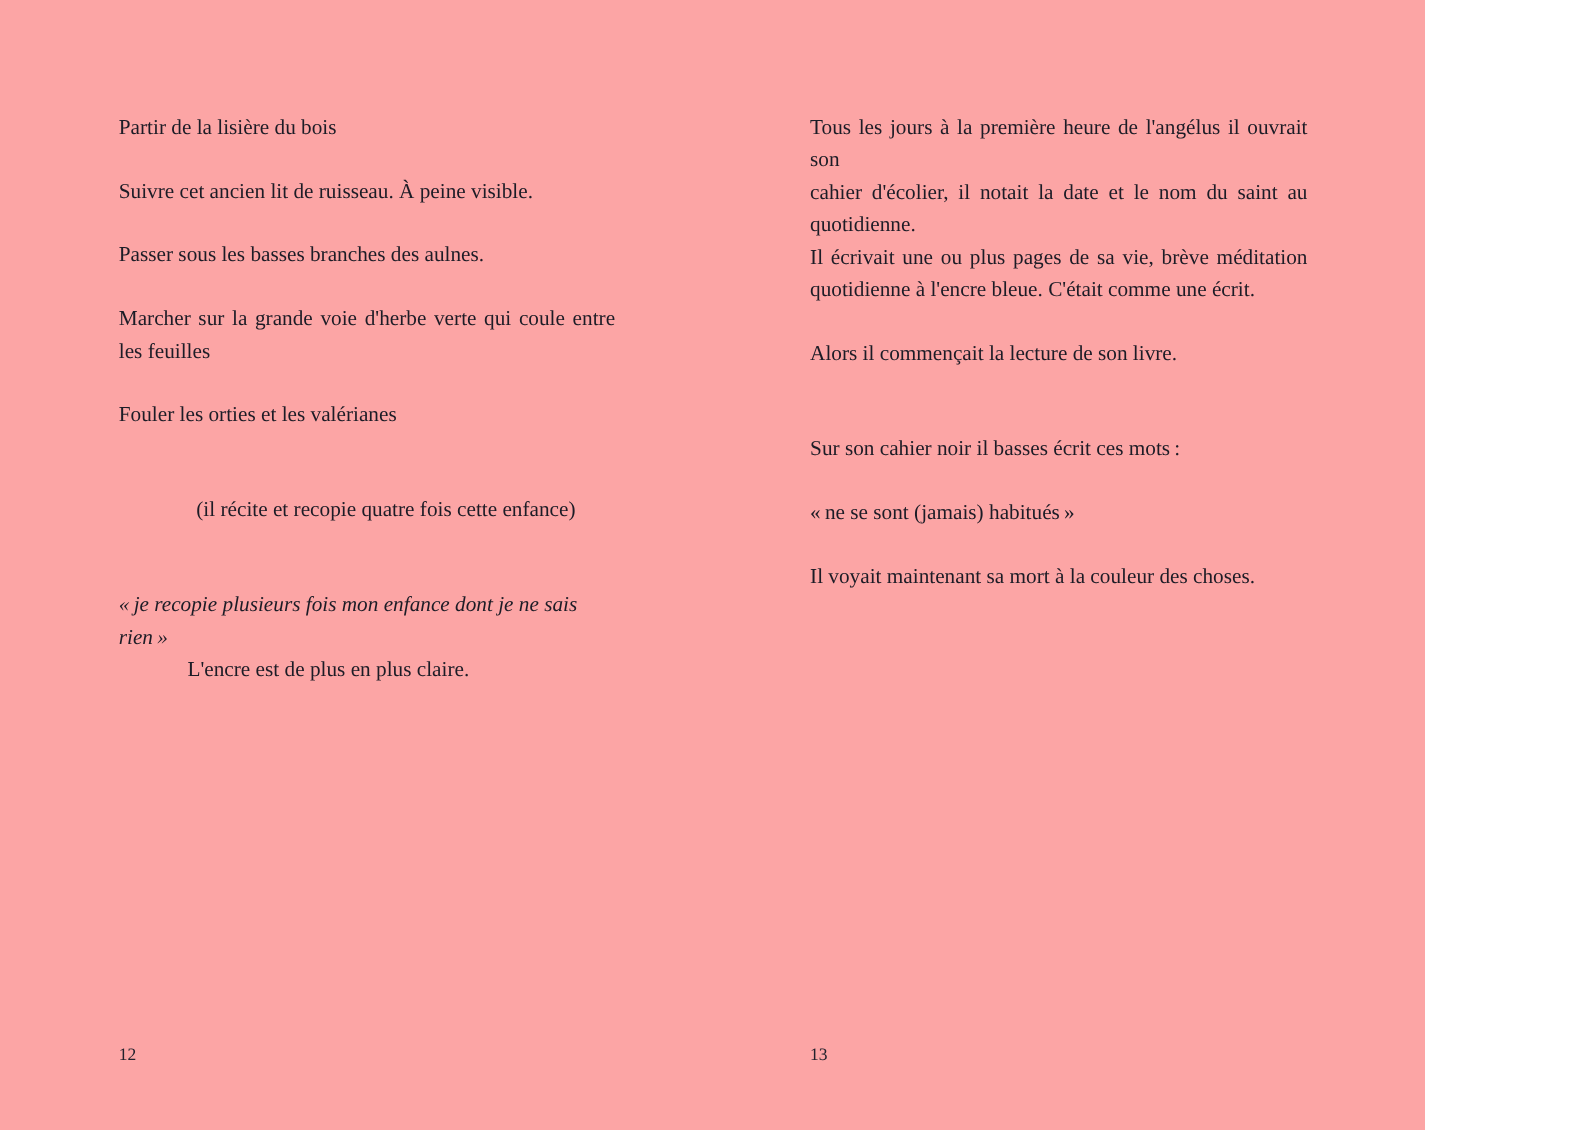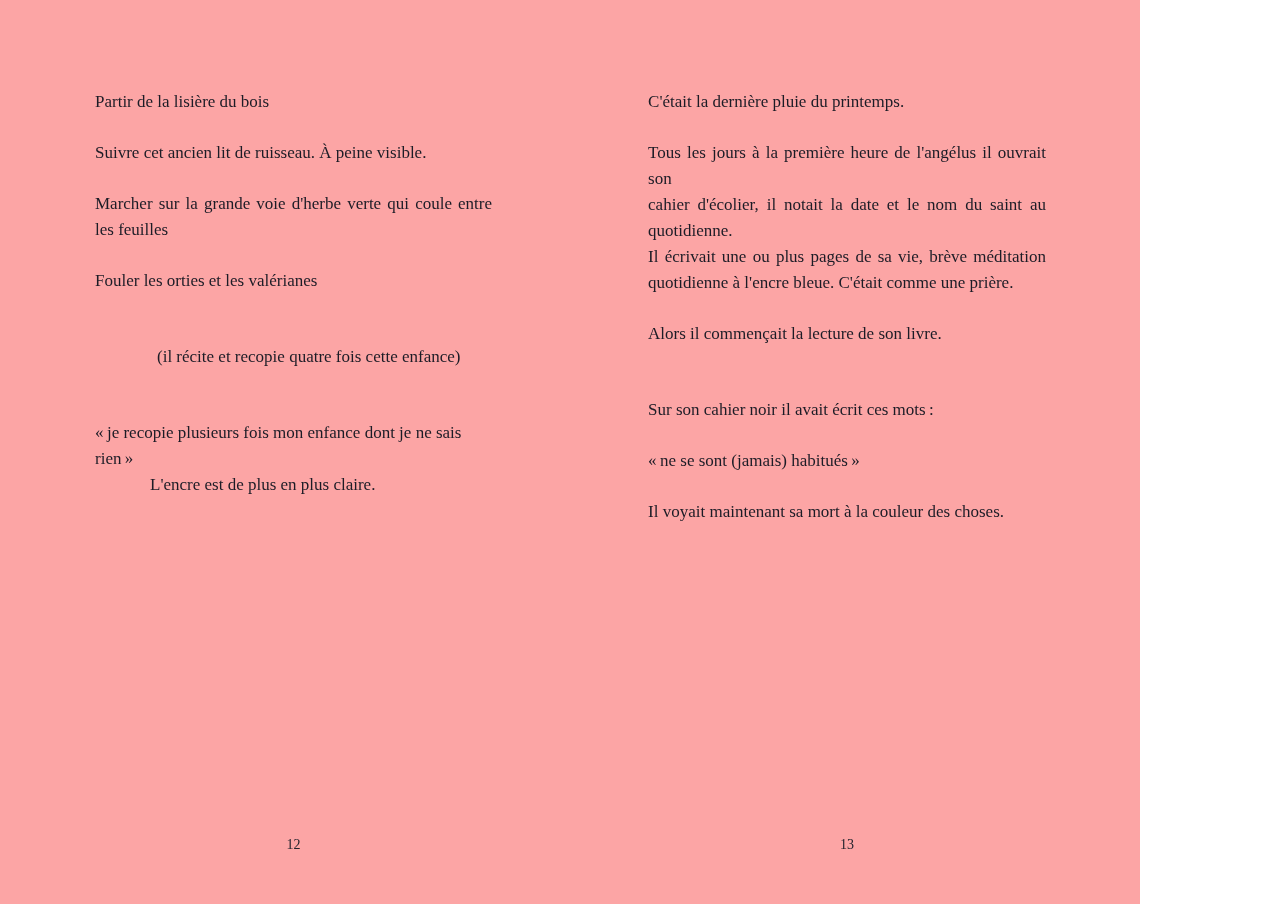"C'était la dernière pluie du" p.para { html: <p>C'était la dernière pluie du printemps.</p> -> none }
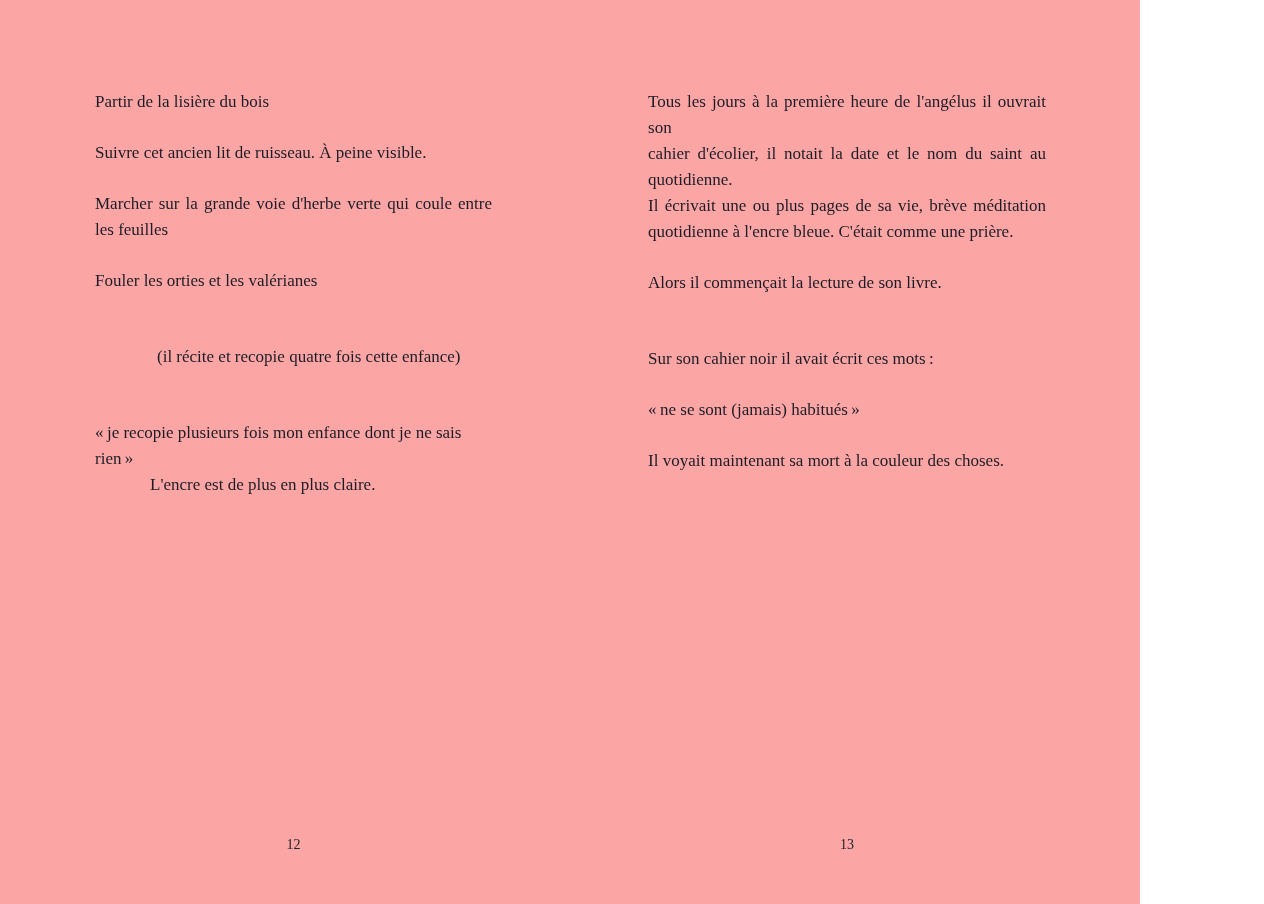"Passer sous les basses branches" p.para { html: none -> <p>Passer sous les basses branches des aulnes.</p> }
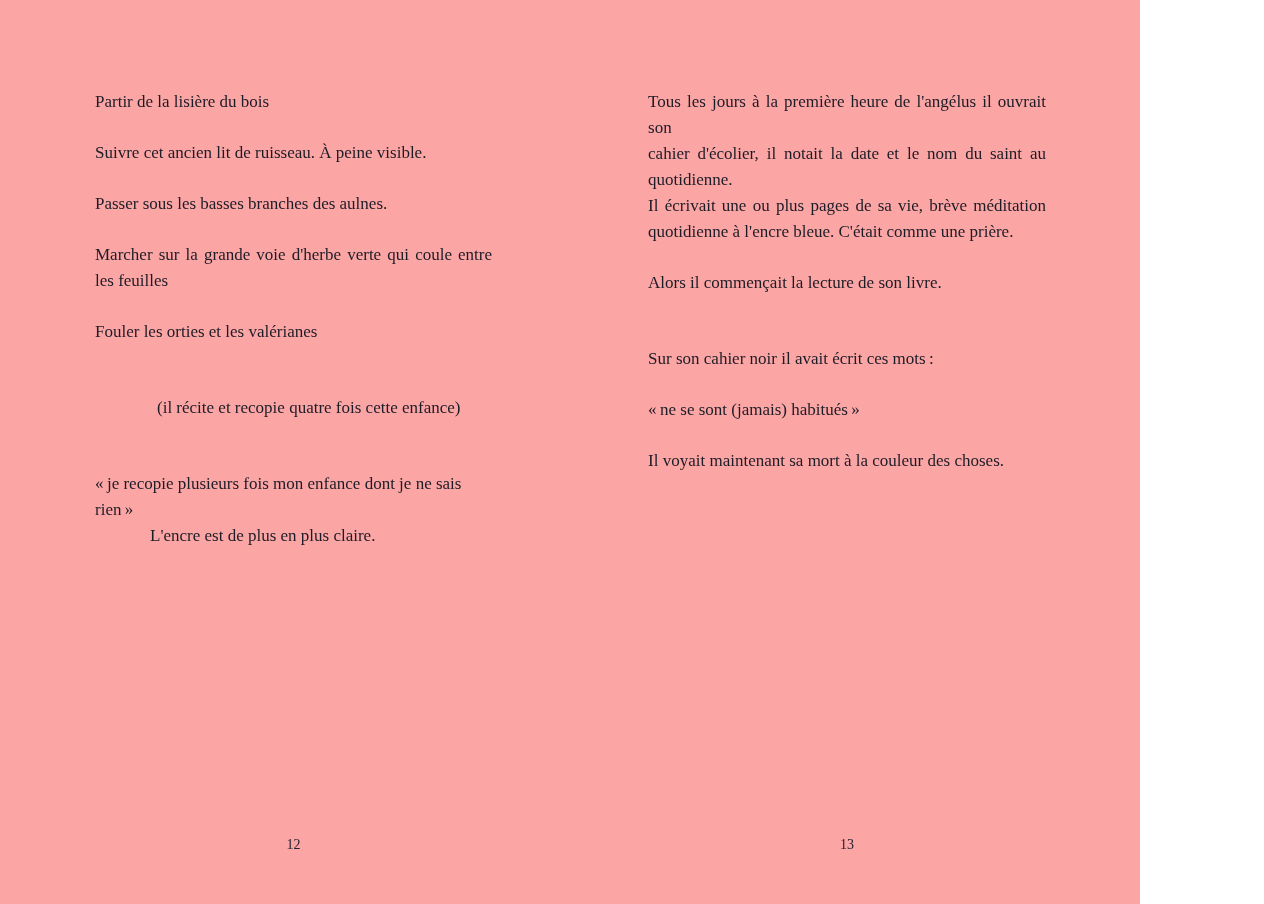"quotidienne à l'encre bleue. C'était" span.line { text: prière -> écrit }
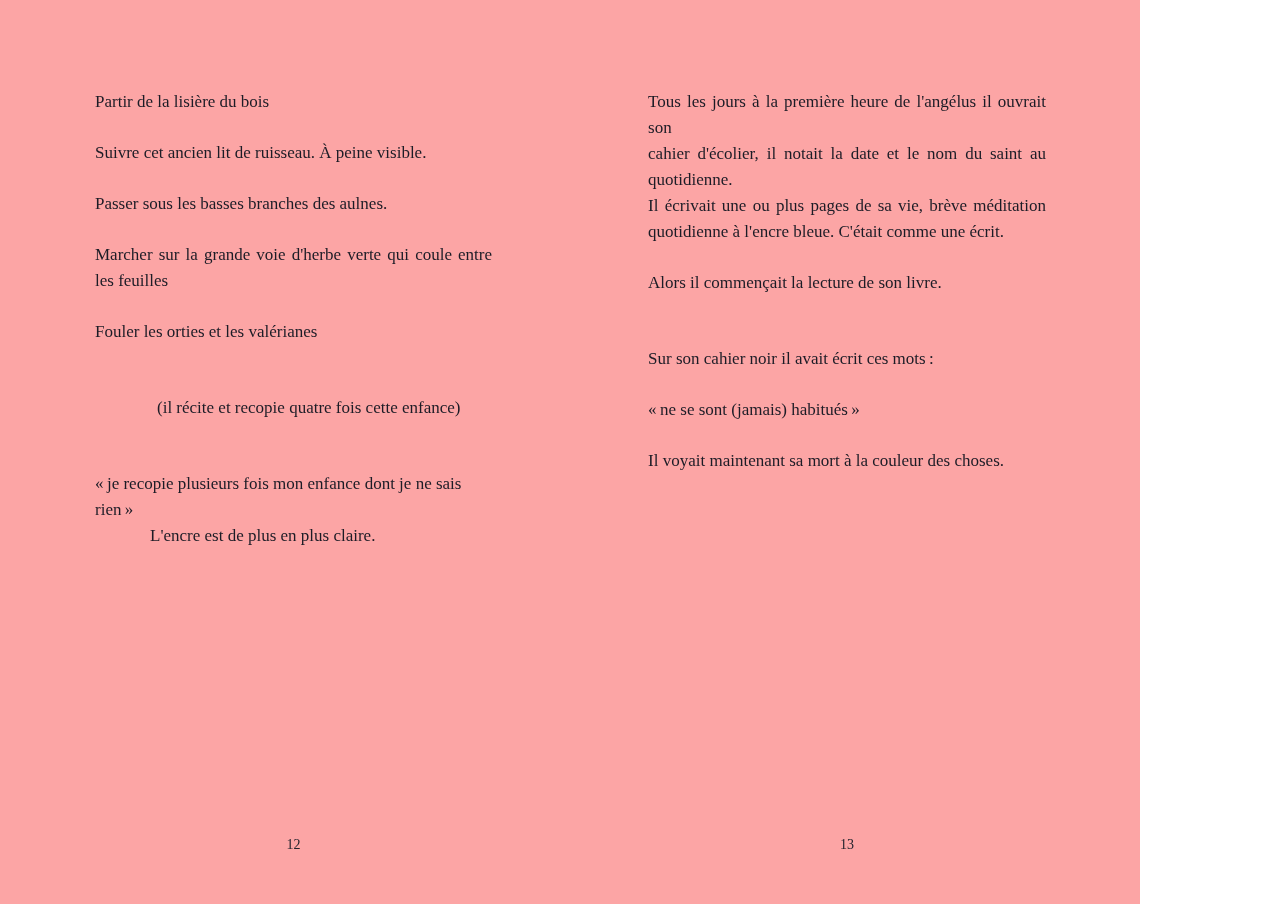"Sur son cahier noir il" p.para { text: avait -> basses }
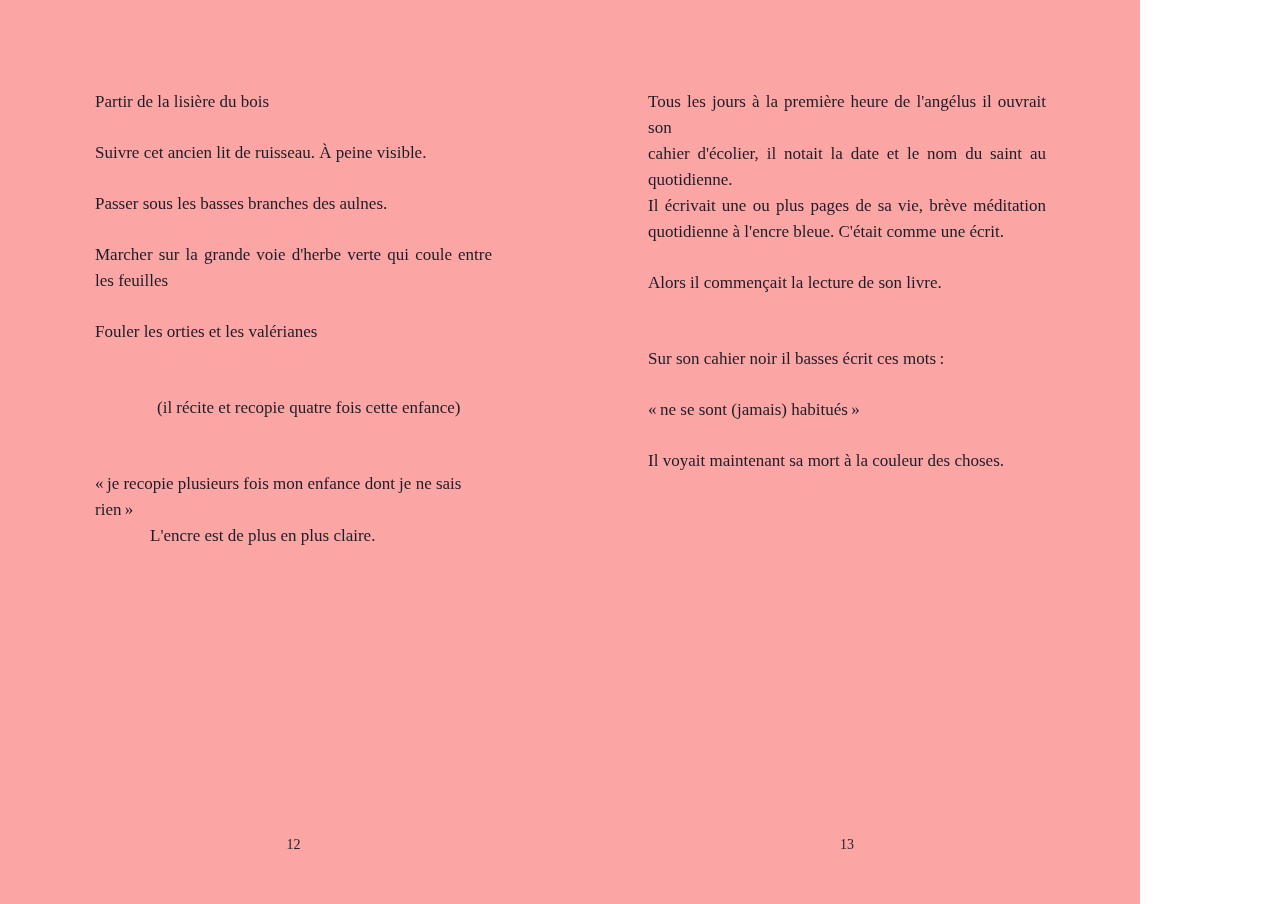"« je recopie plusieurs fois" .tight { font-style: none -> italic }
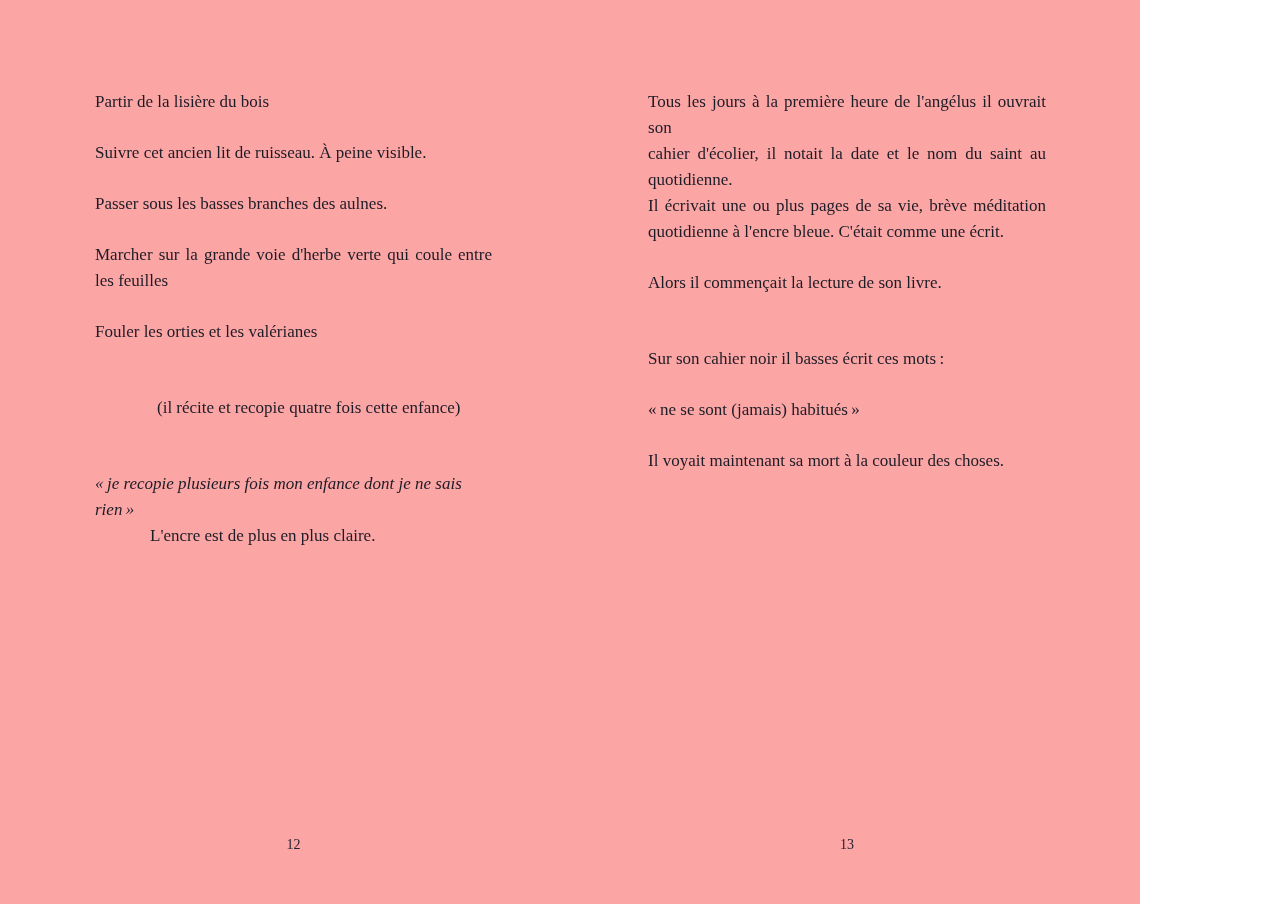"12" .page-number { text-align: center -> none }
